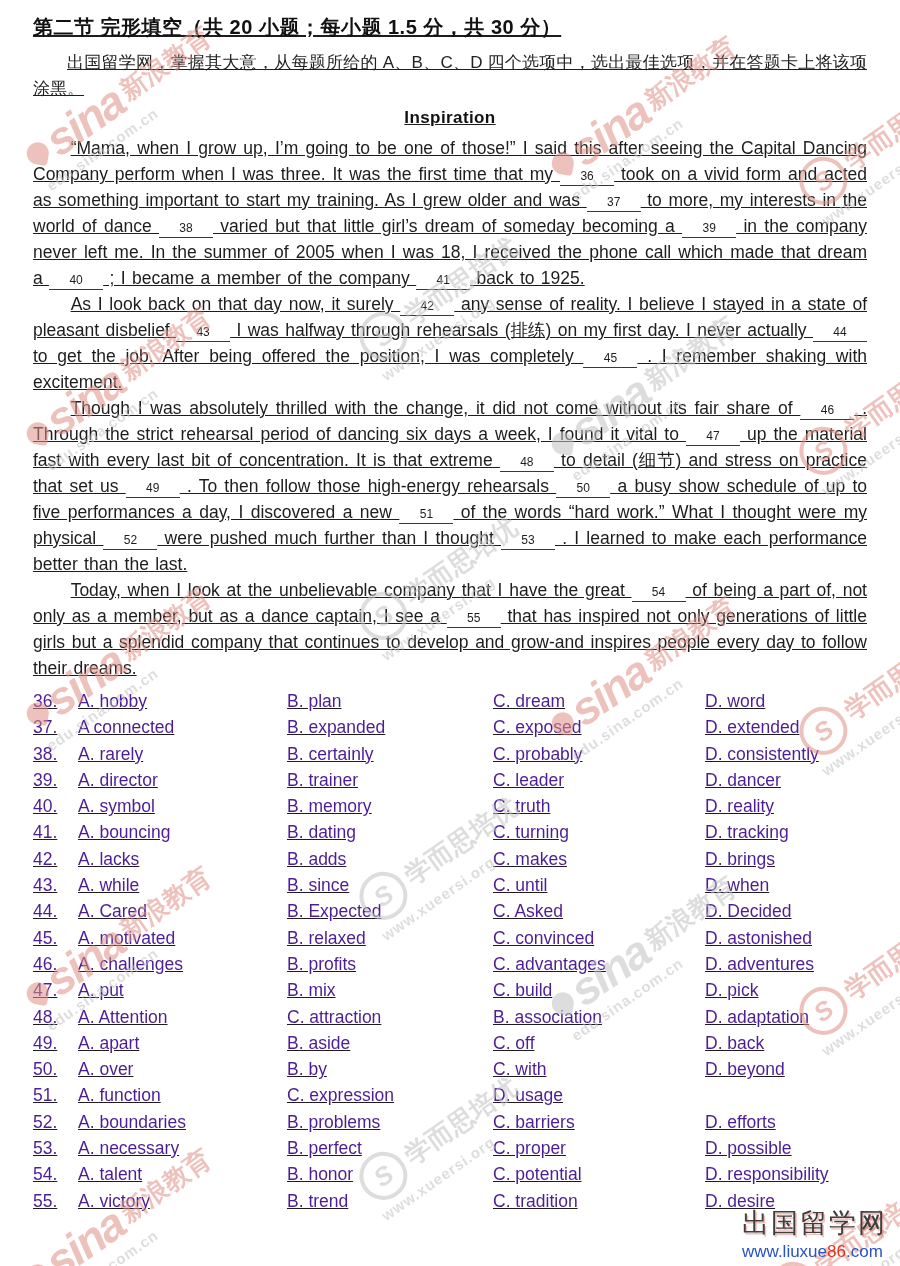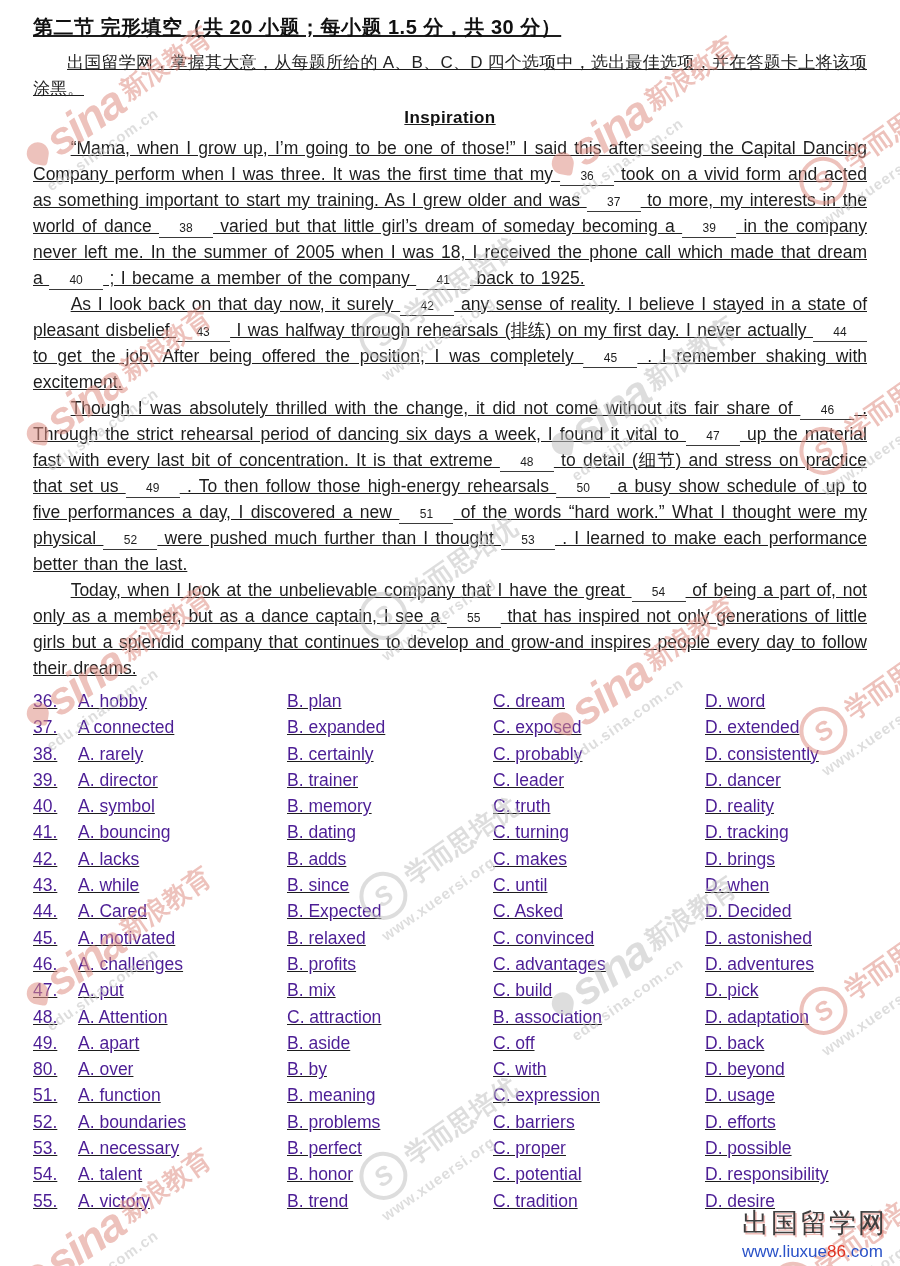"80." span { text: 80 -> 50 }
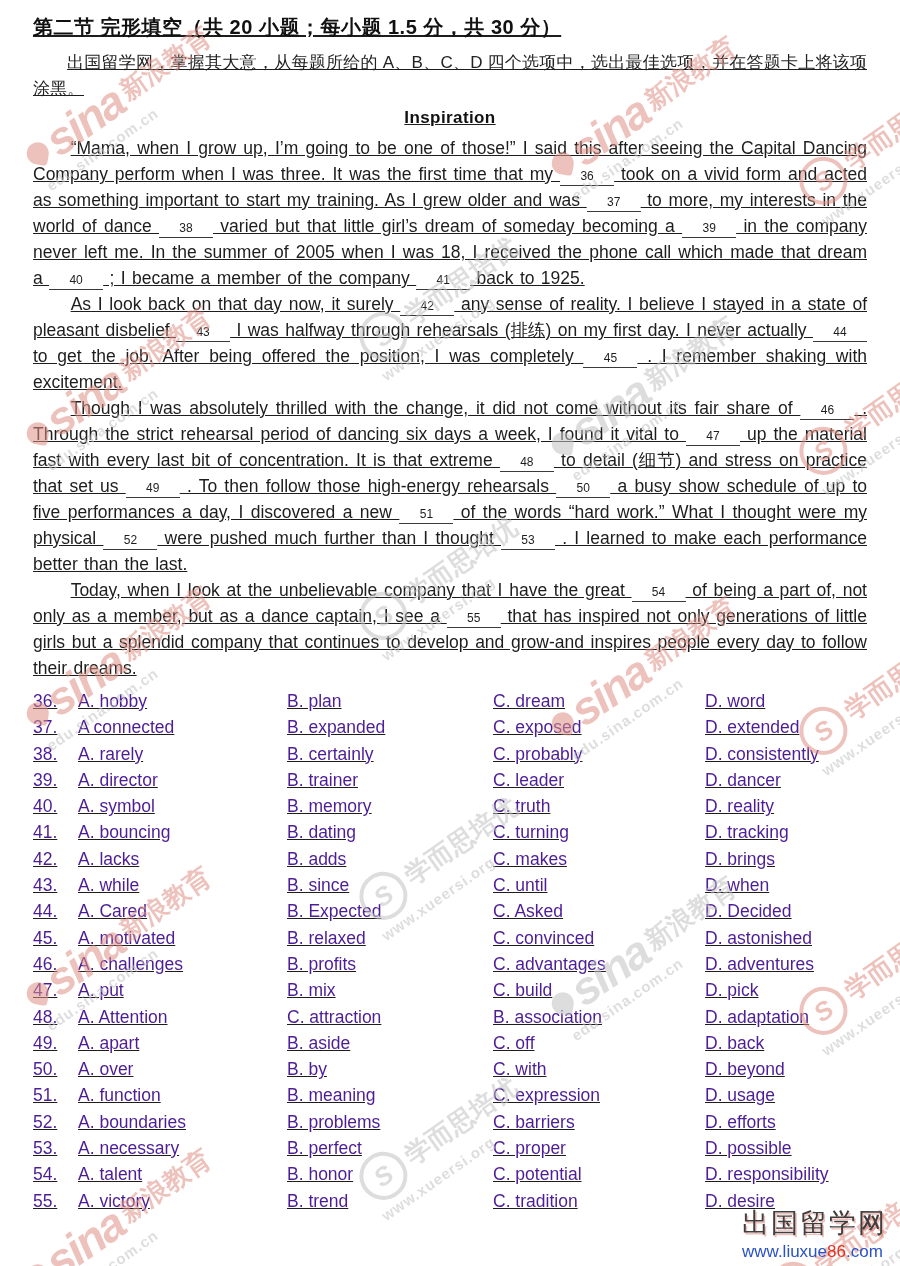"B. meaning" span { html: <span>B. meaning</span> -> none }
